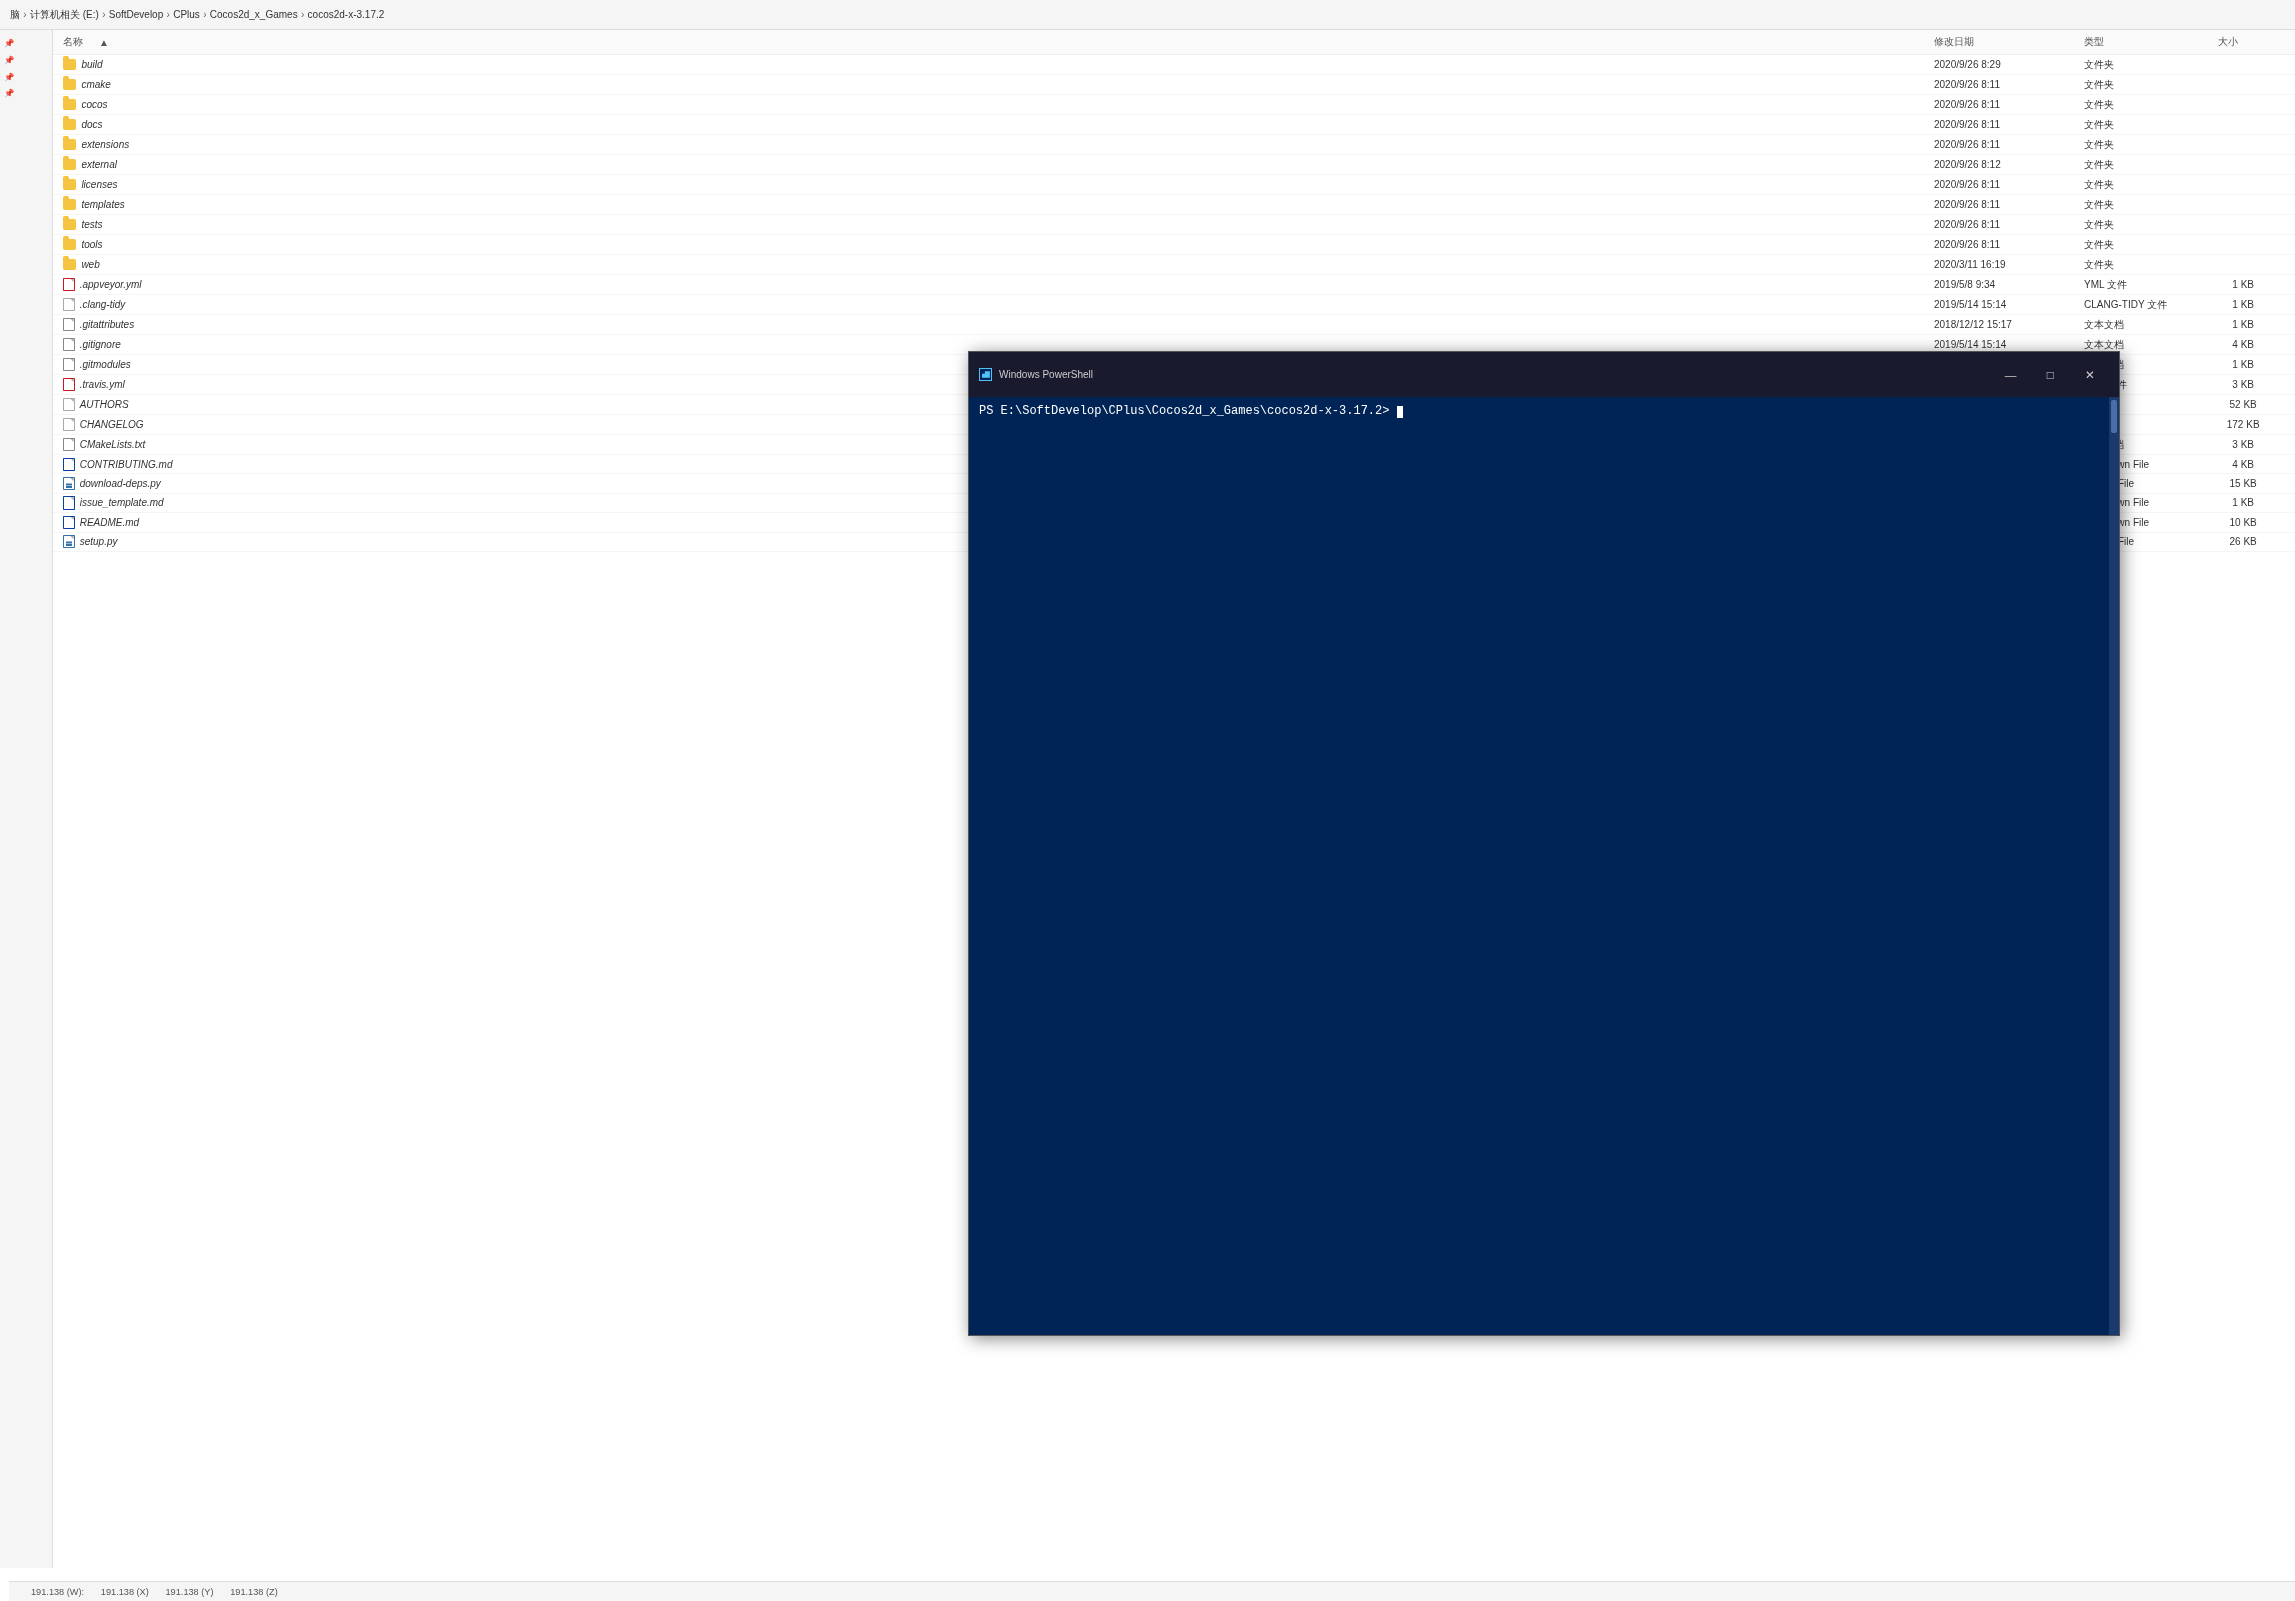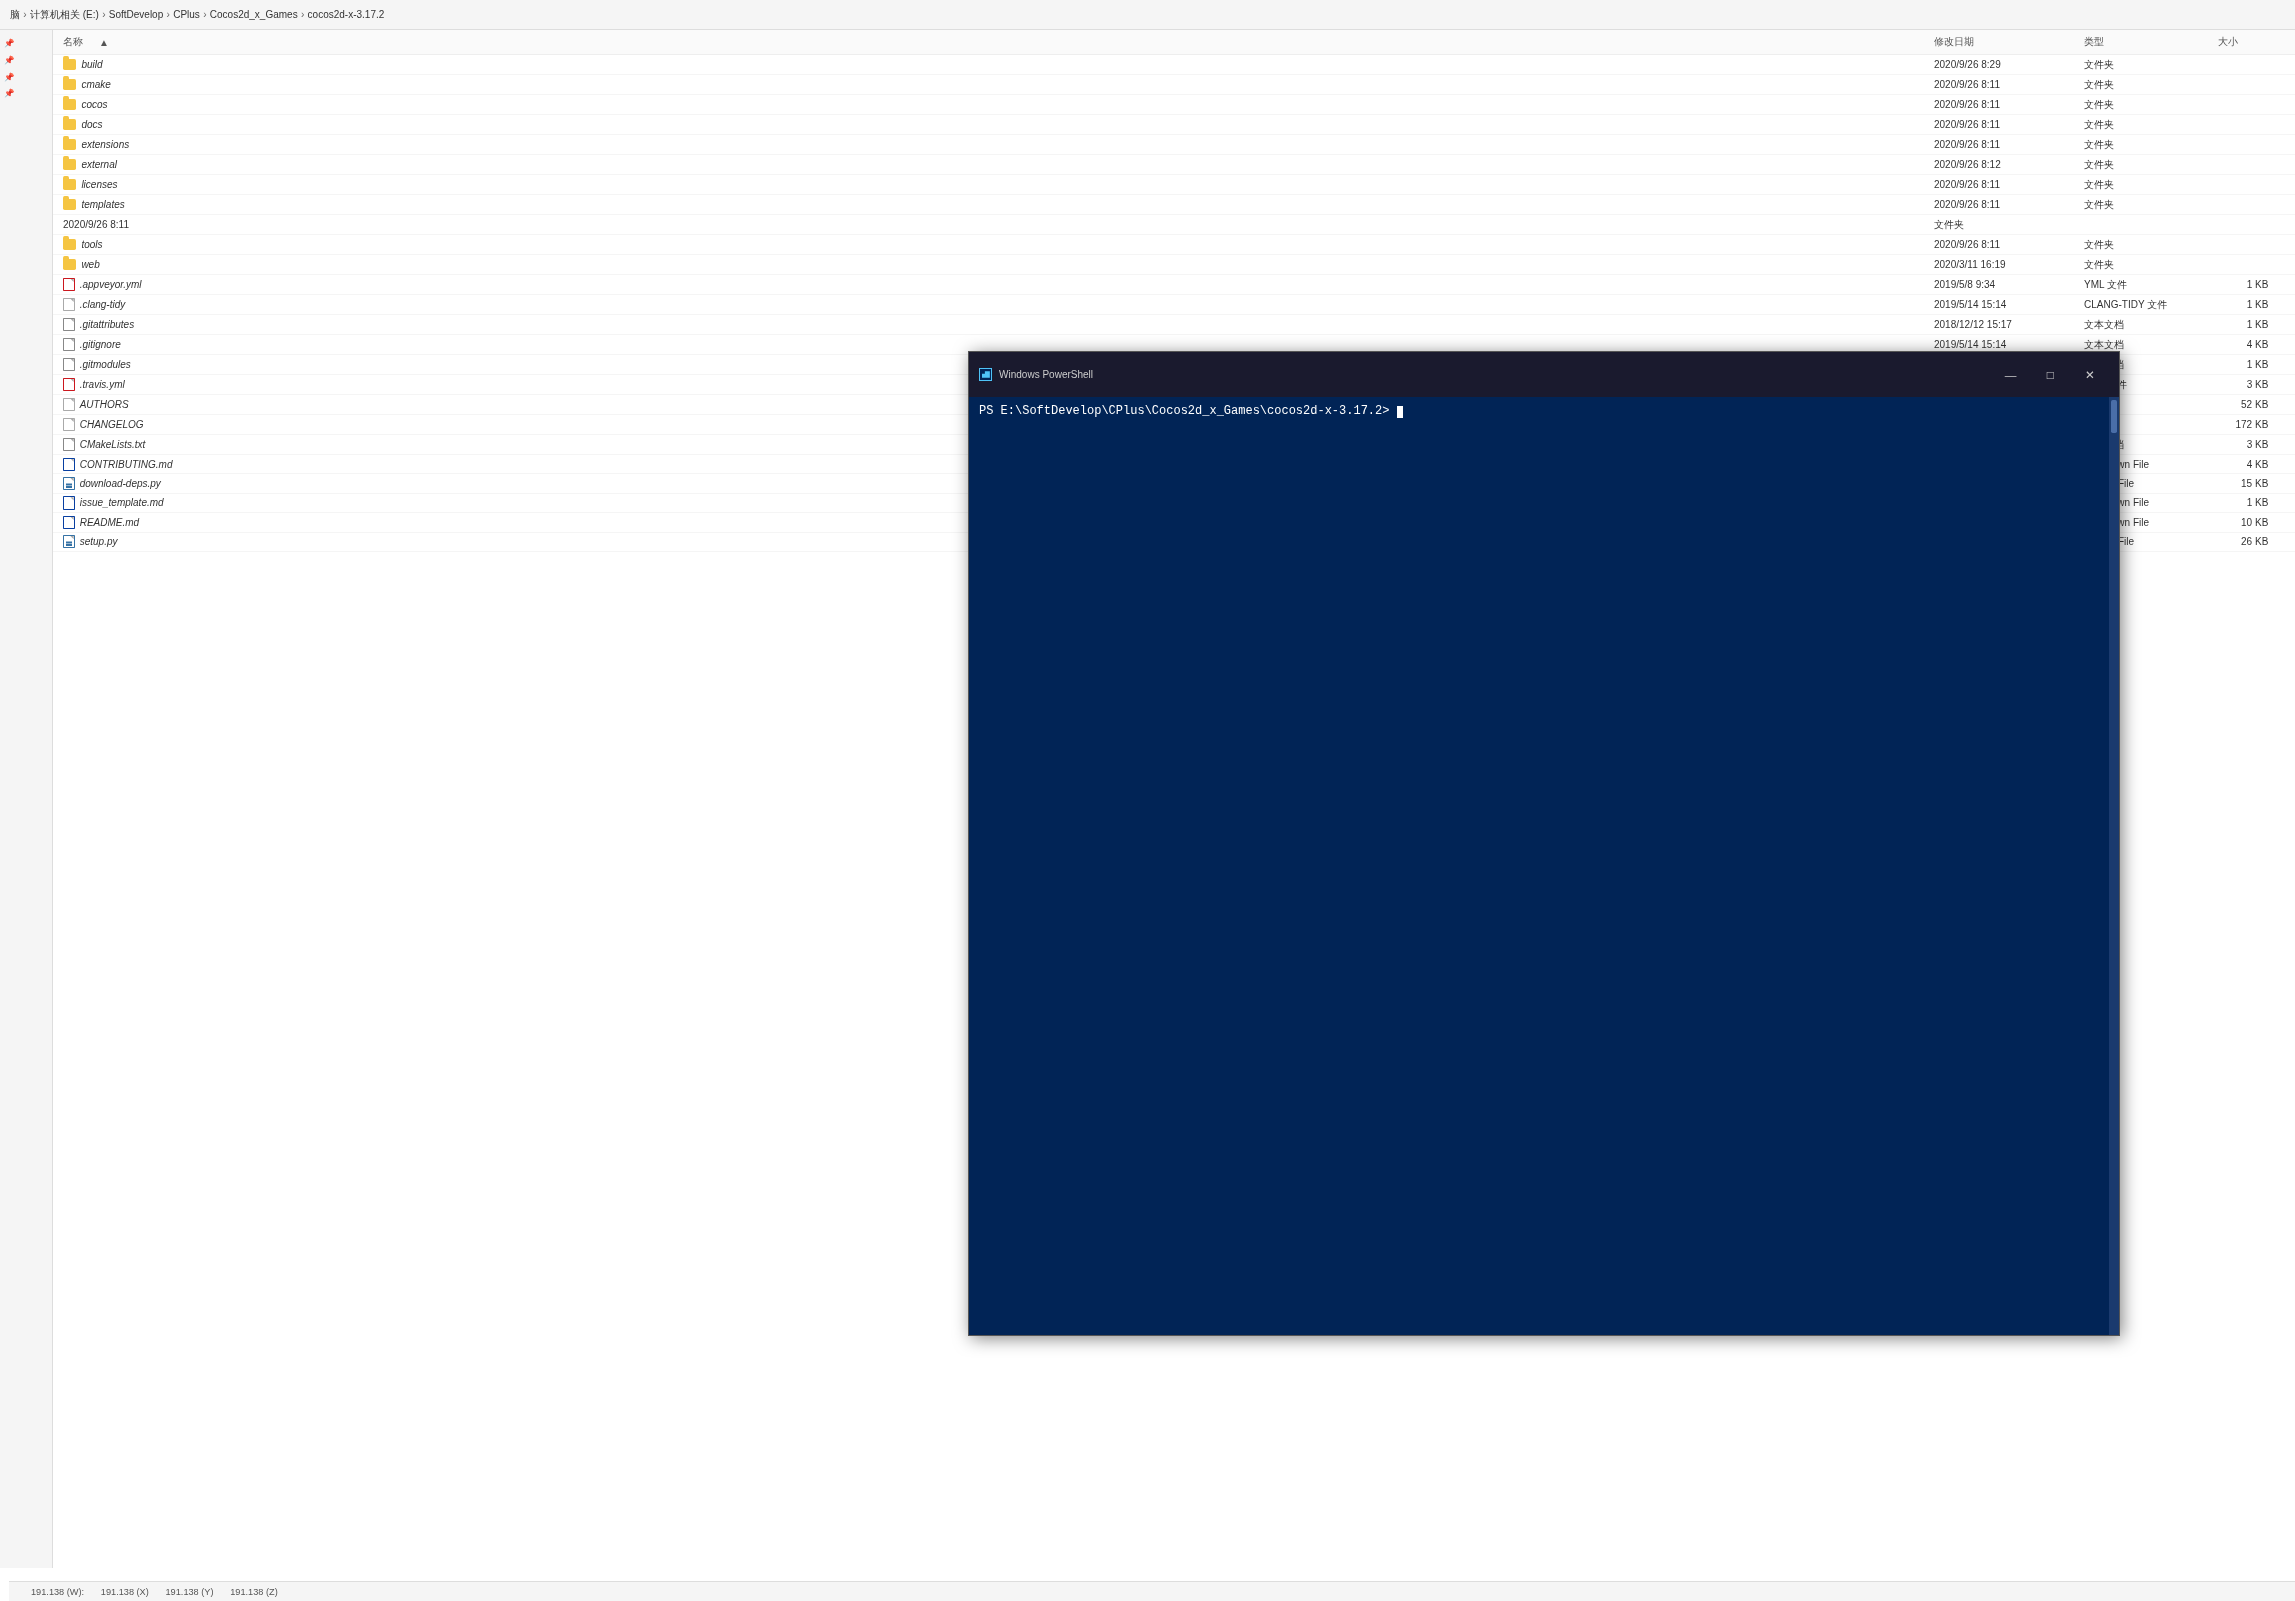"tests" div.file-name-cell { html: none -> <div> <div></div> <span>tests</span> </div> }
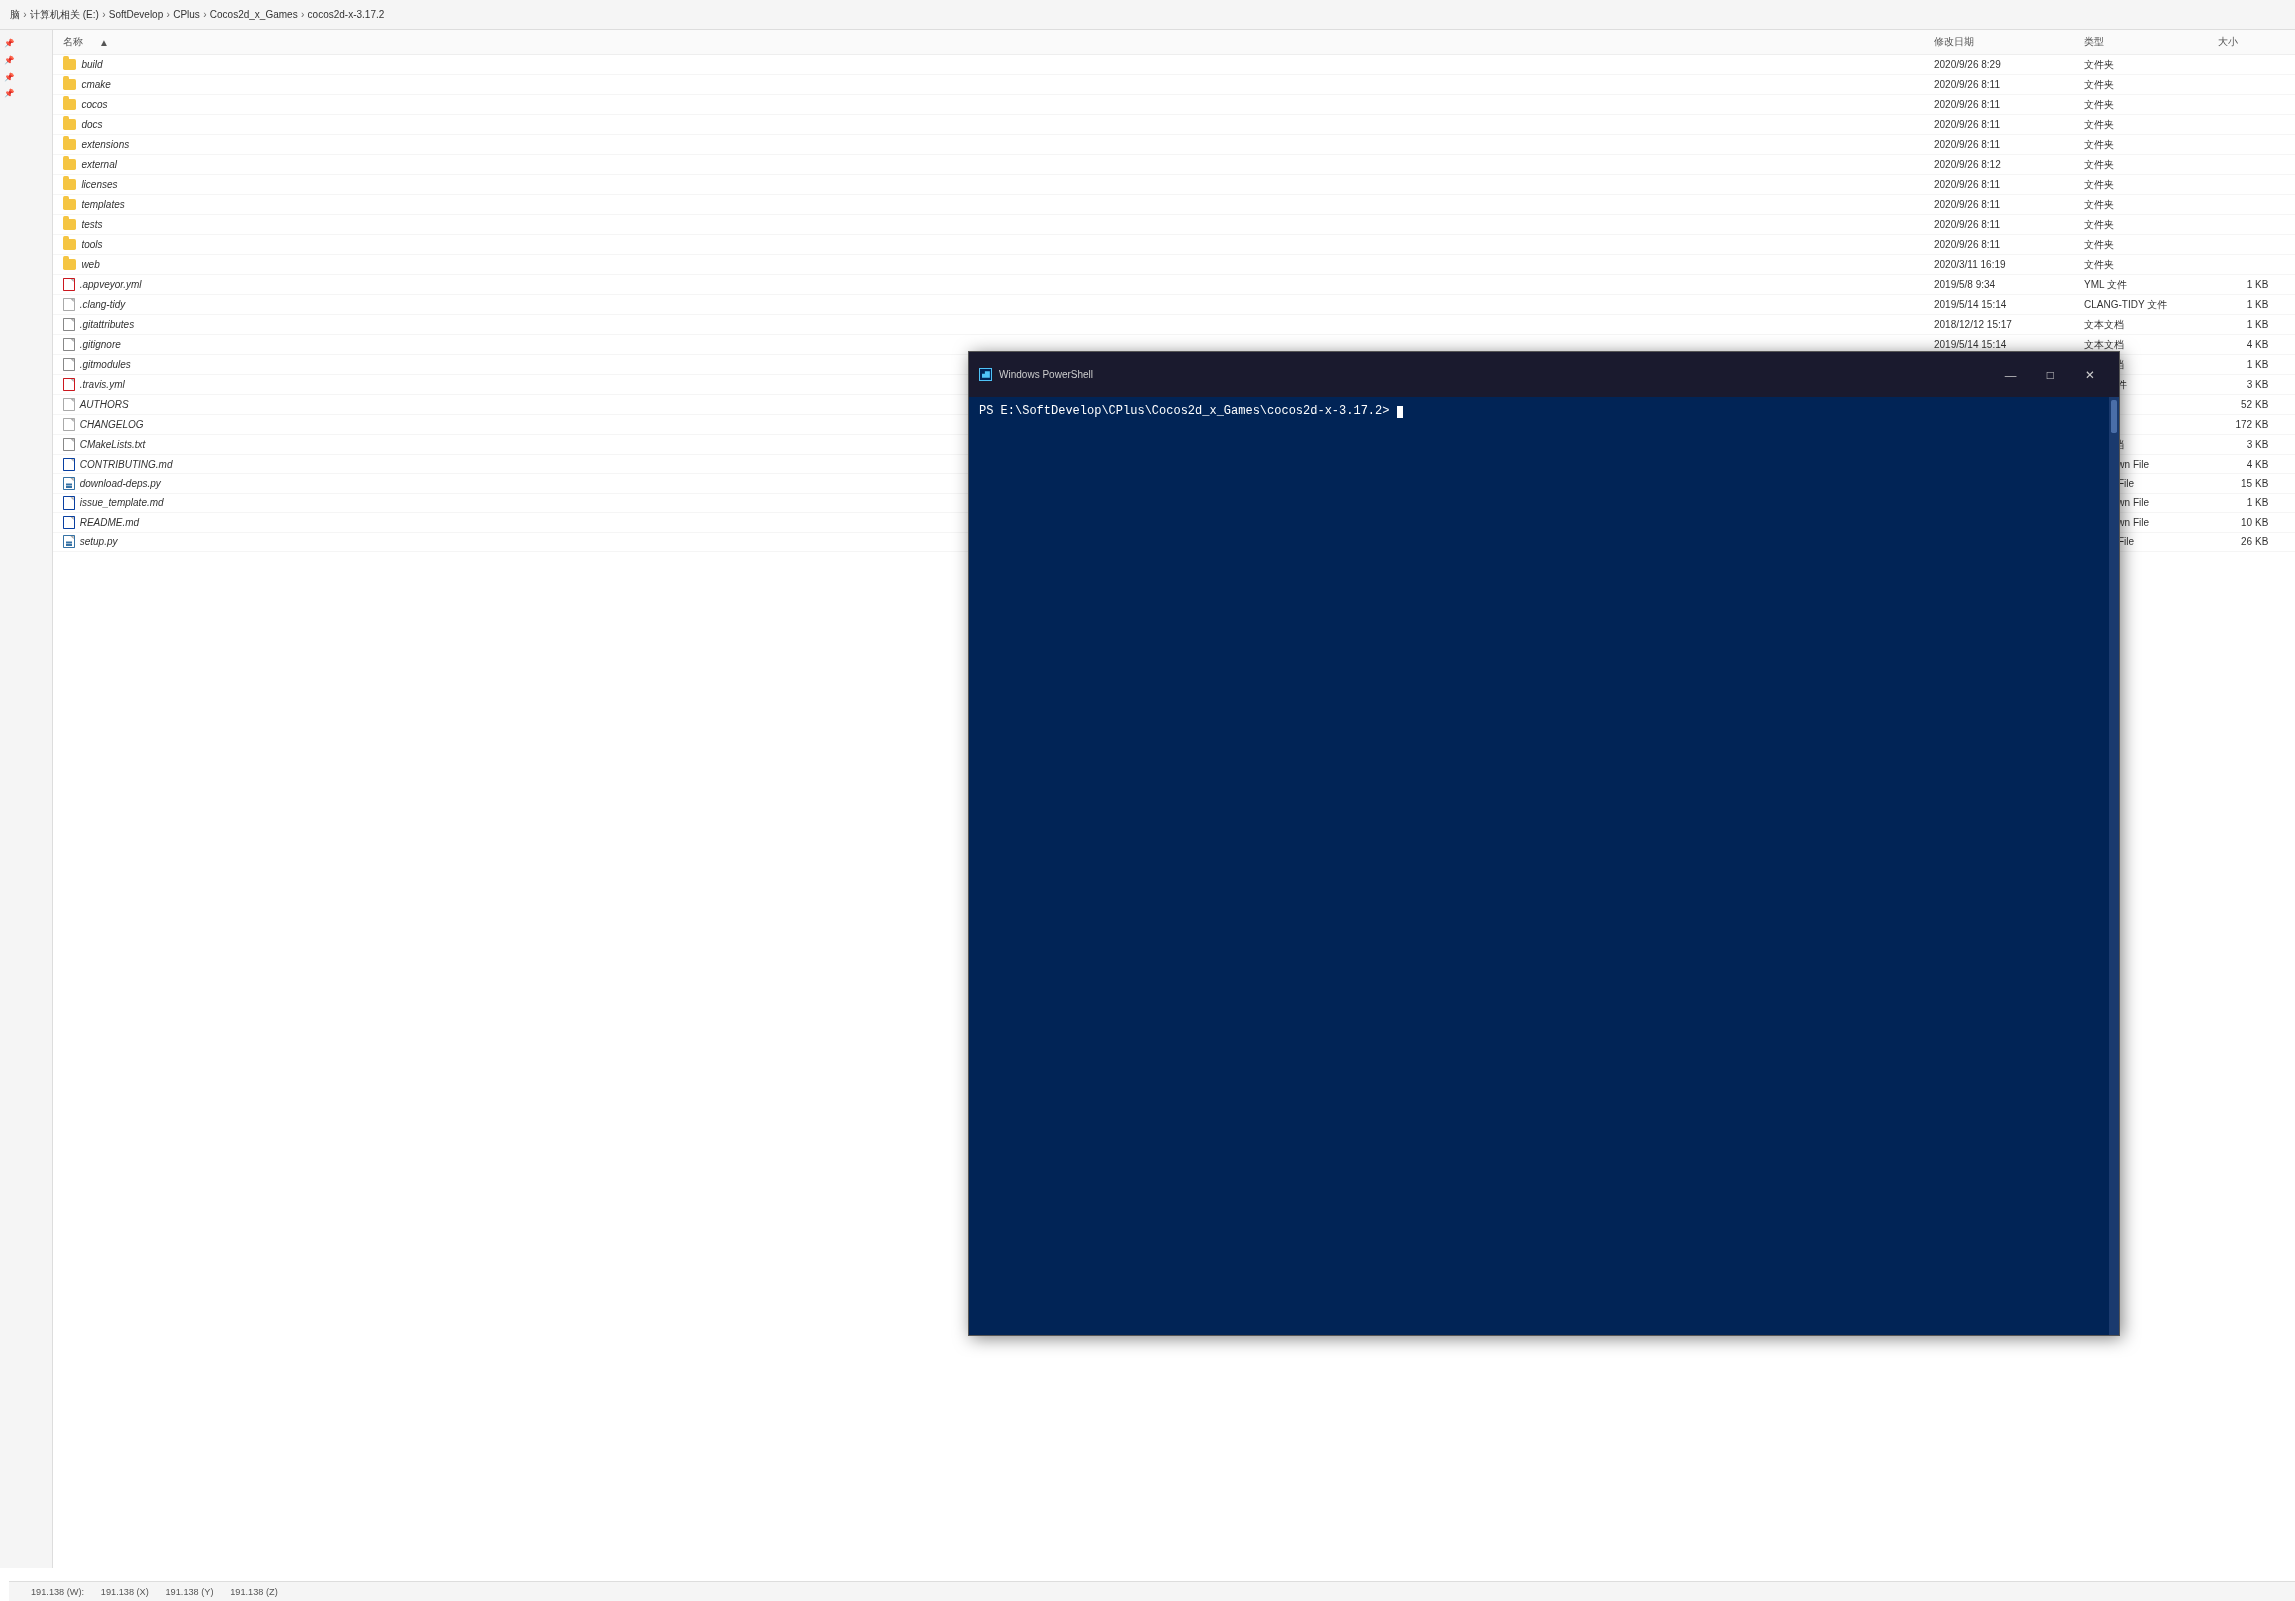"1 KB" .file-cell.size { text-align: right -> center }
